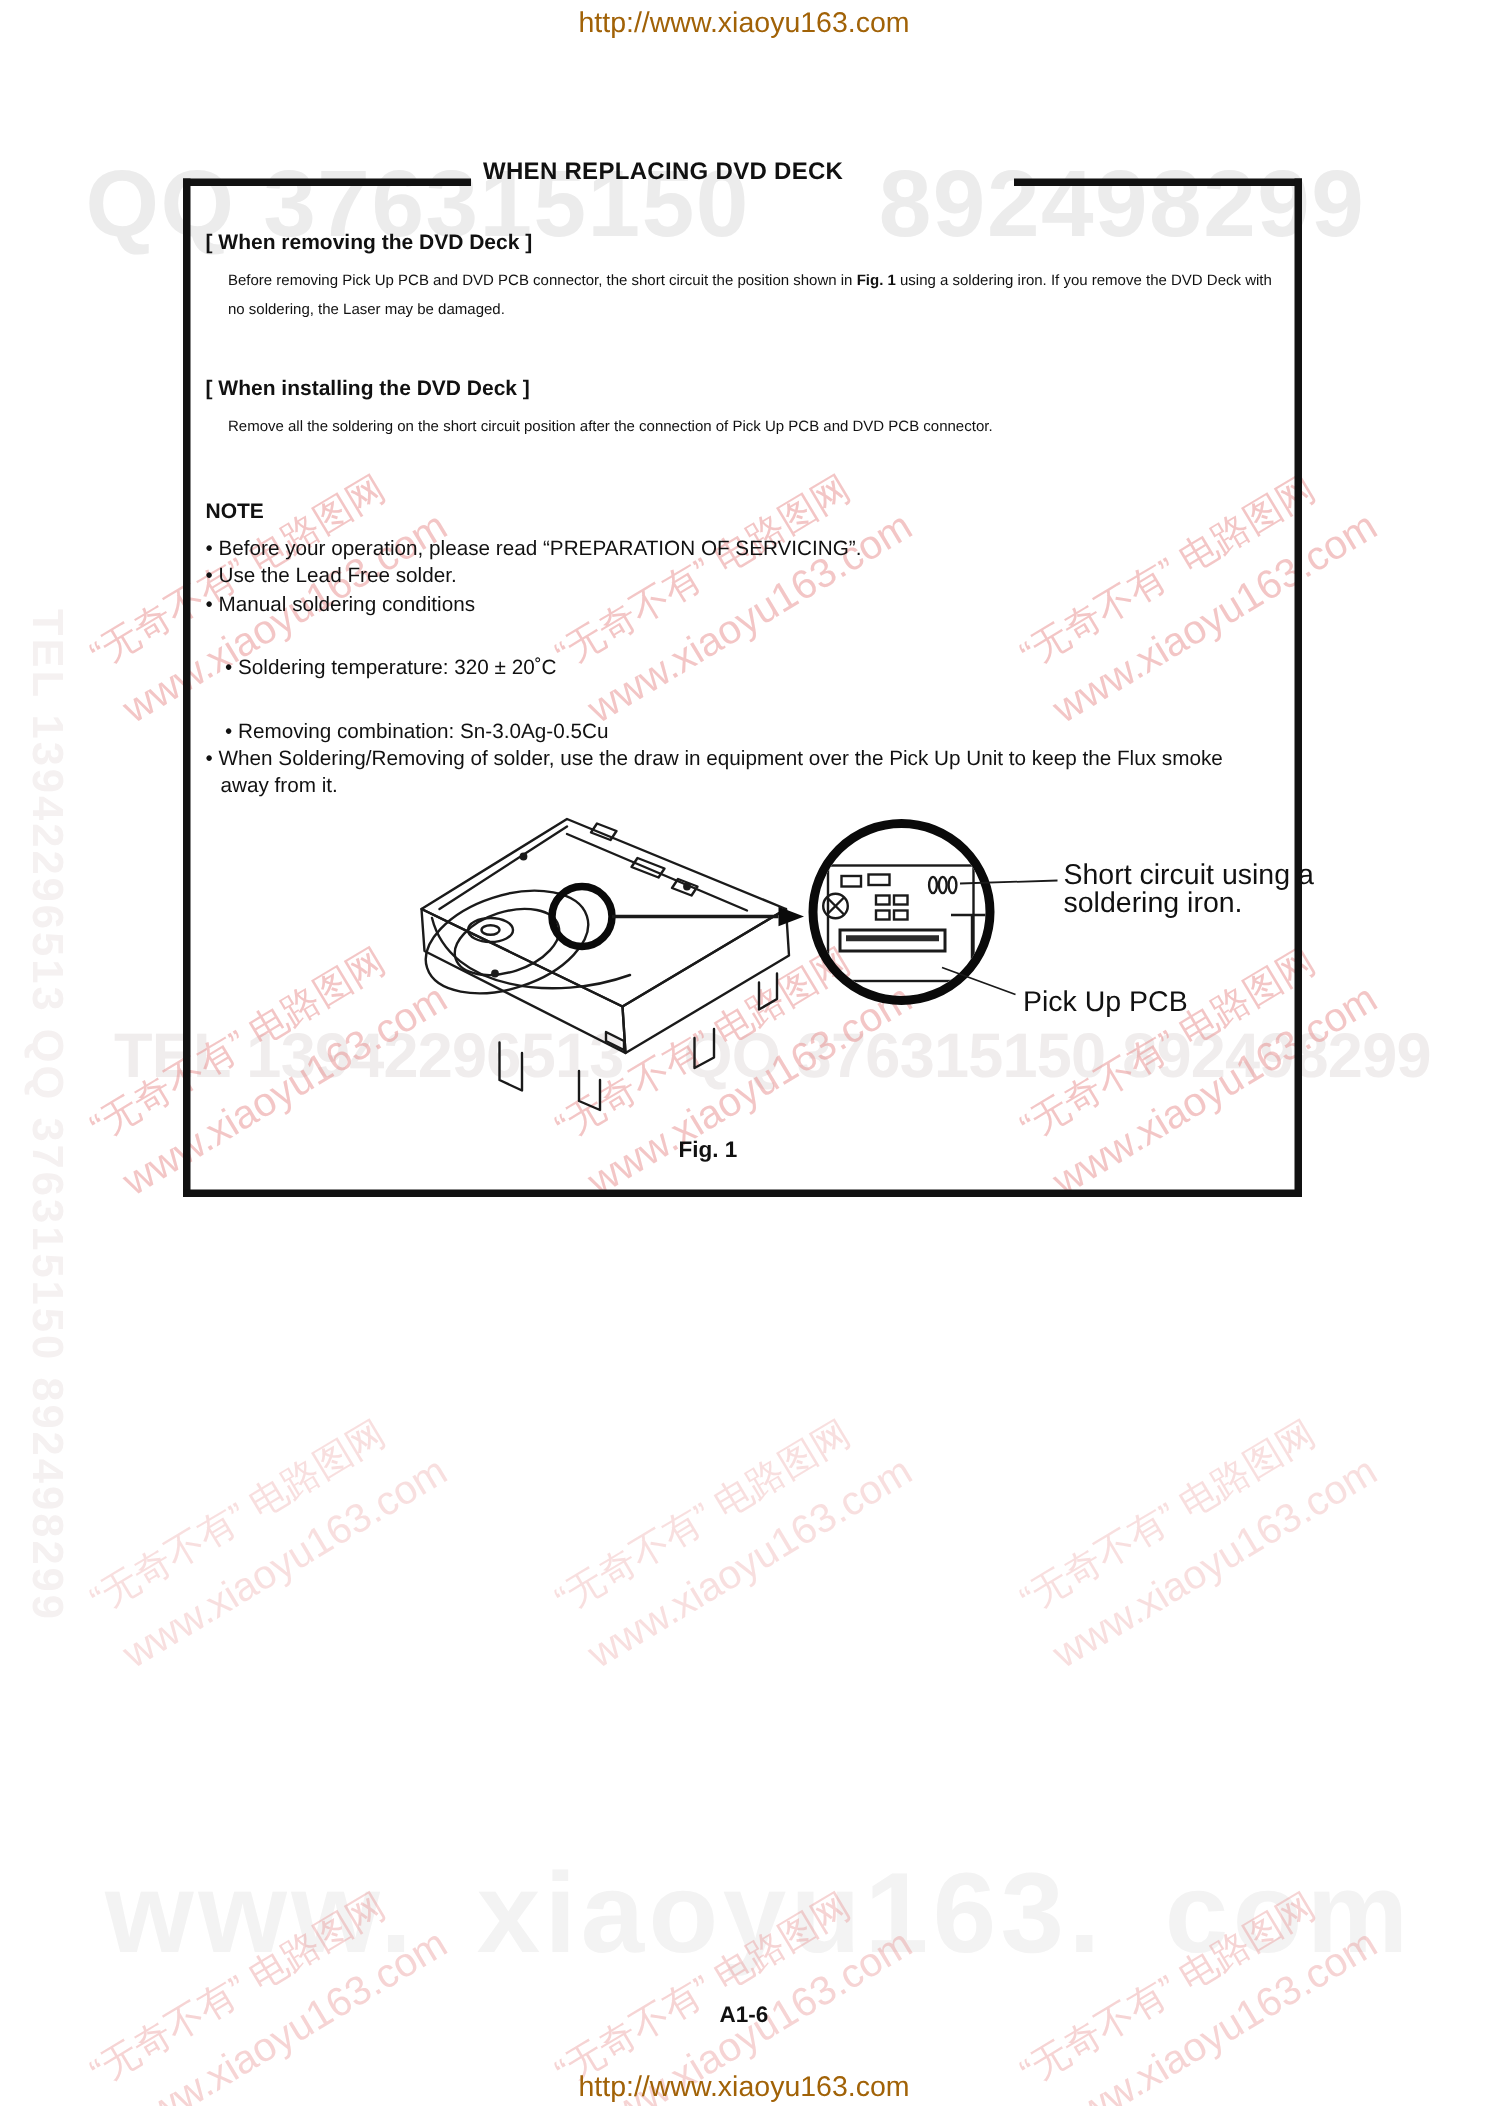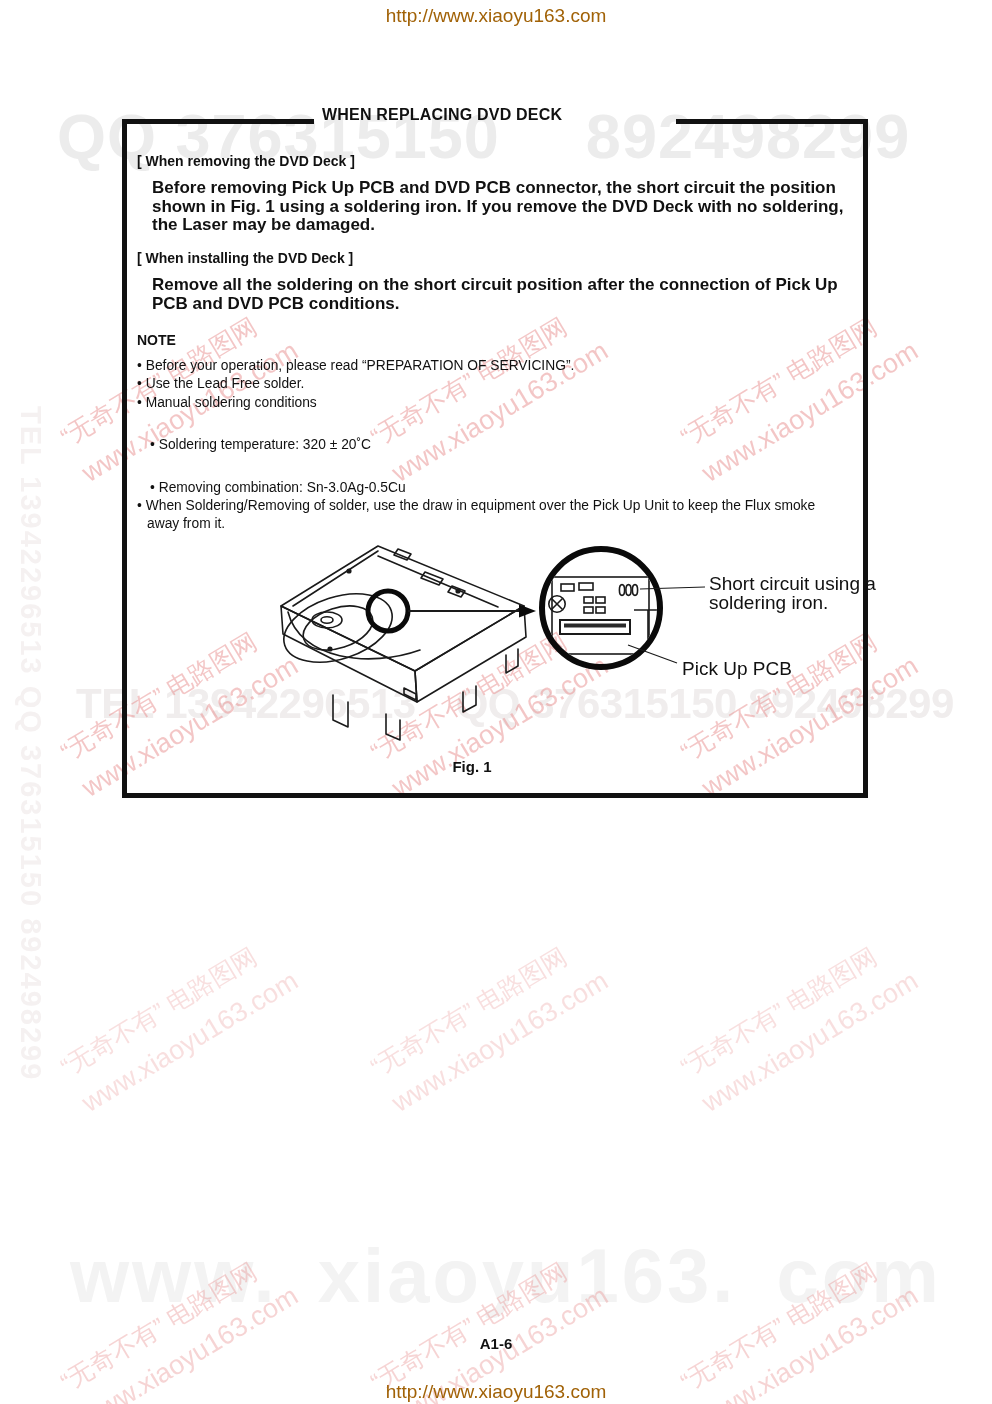"Before removing Pick Up PCB" .body-p { font-size: 17px -> 10px; font-weight: bold -> none }
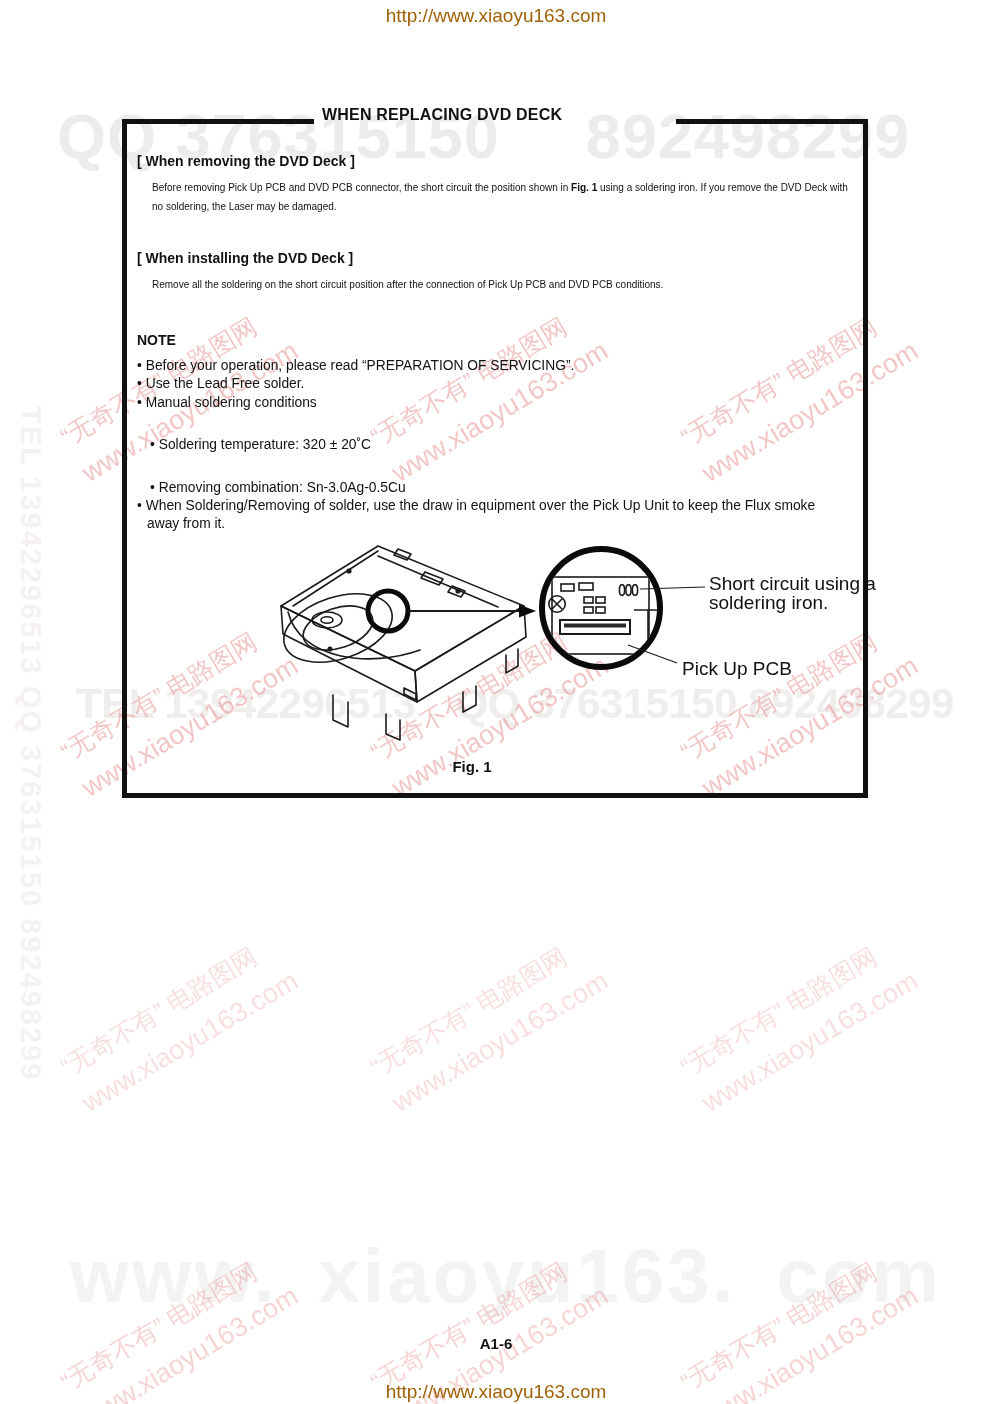"Remove all the soldering on" div.abs { text: conditions -> connector }
